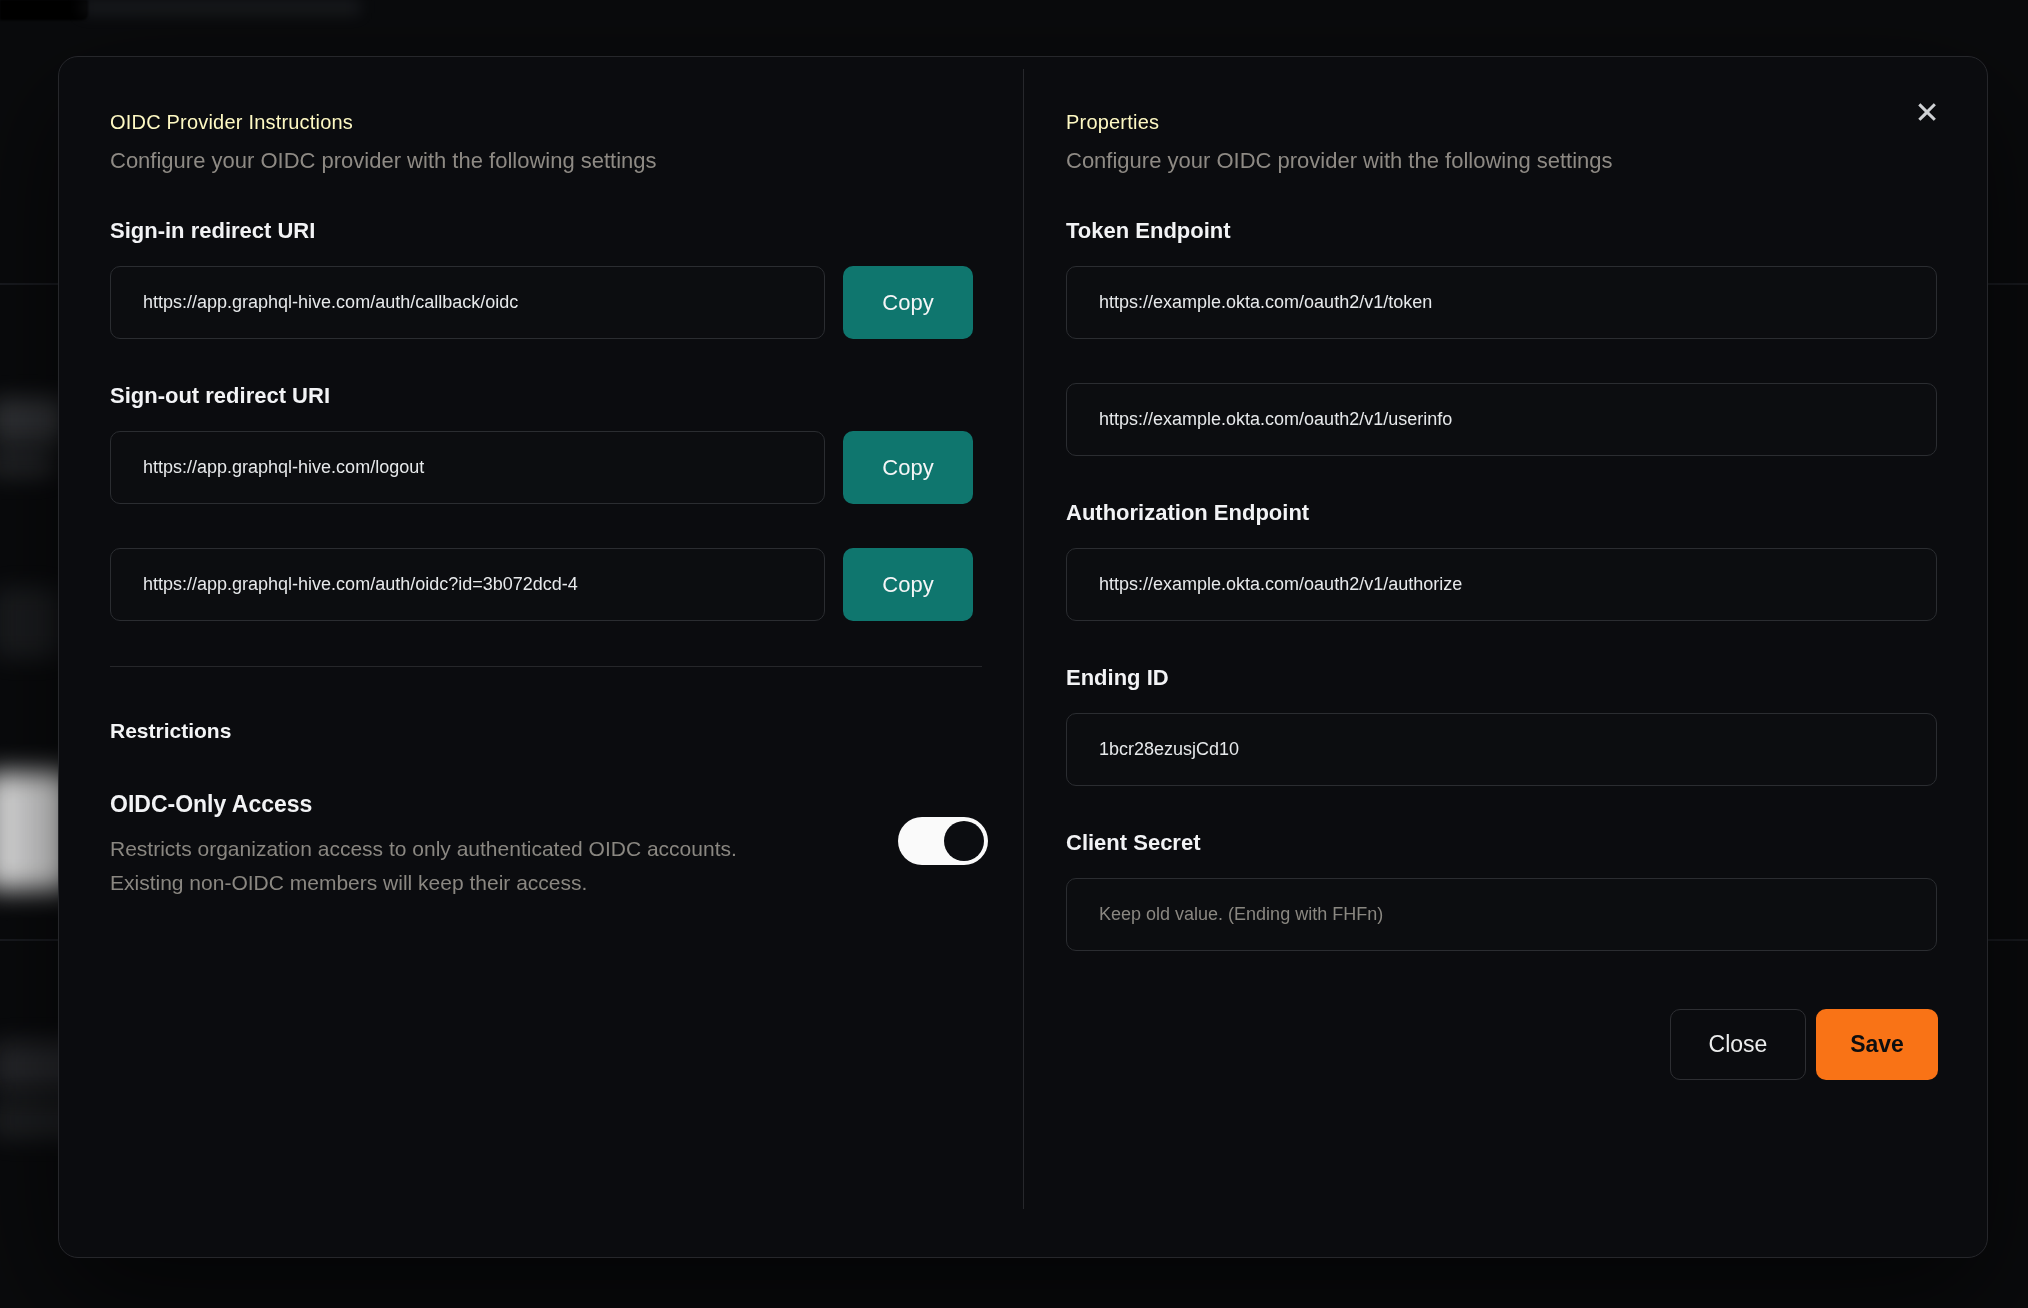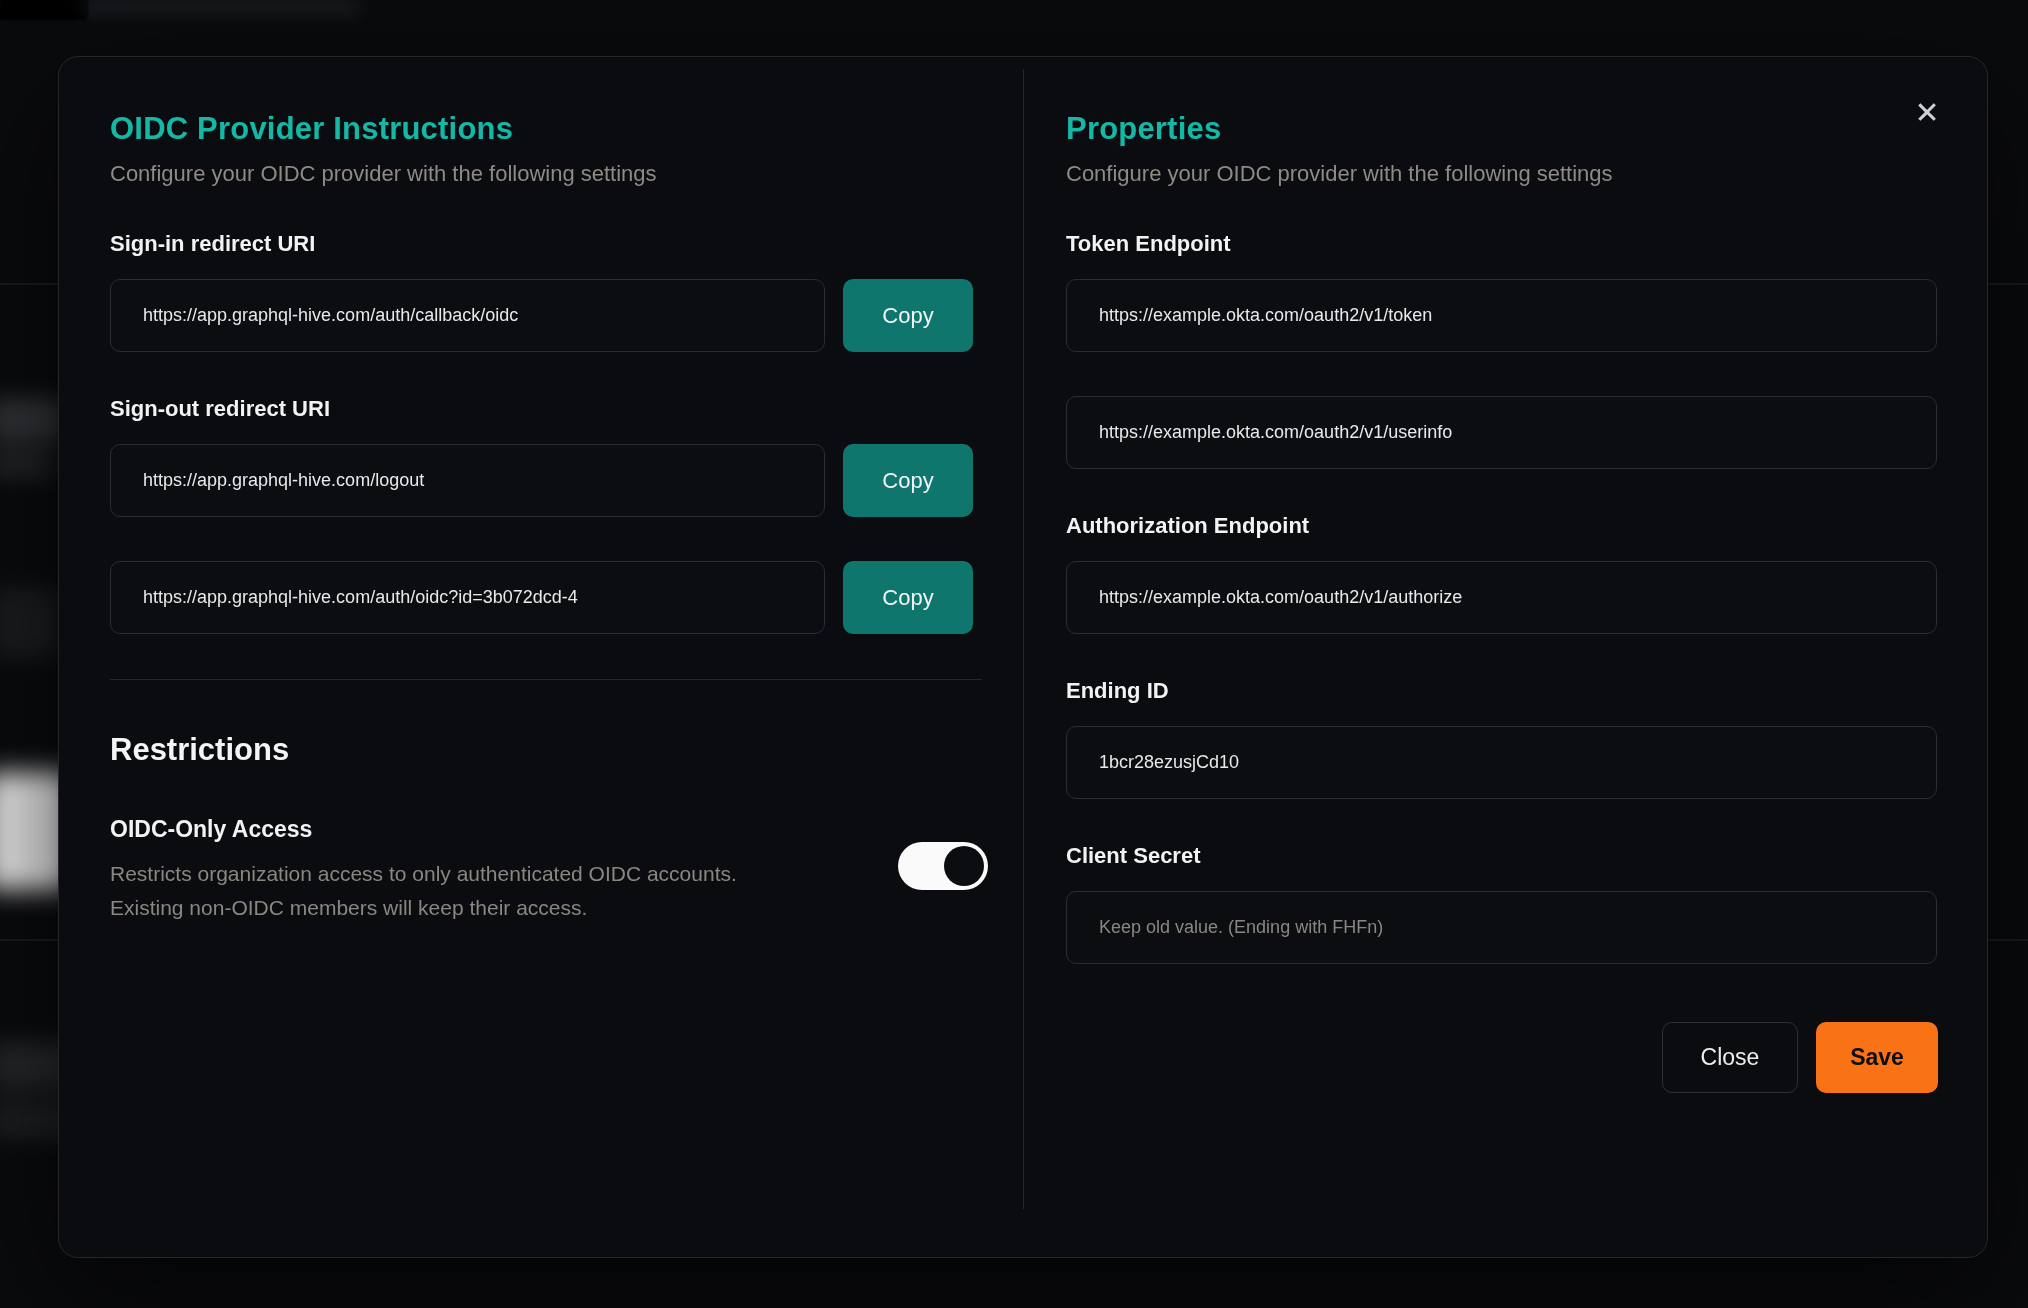"OIDC Provider Instructions" .pane-title { color: #14b8a6 -> #fef9c3; font-size: 31px -> 20px; font-weight: 700 -> 400 }
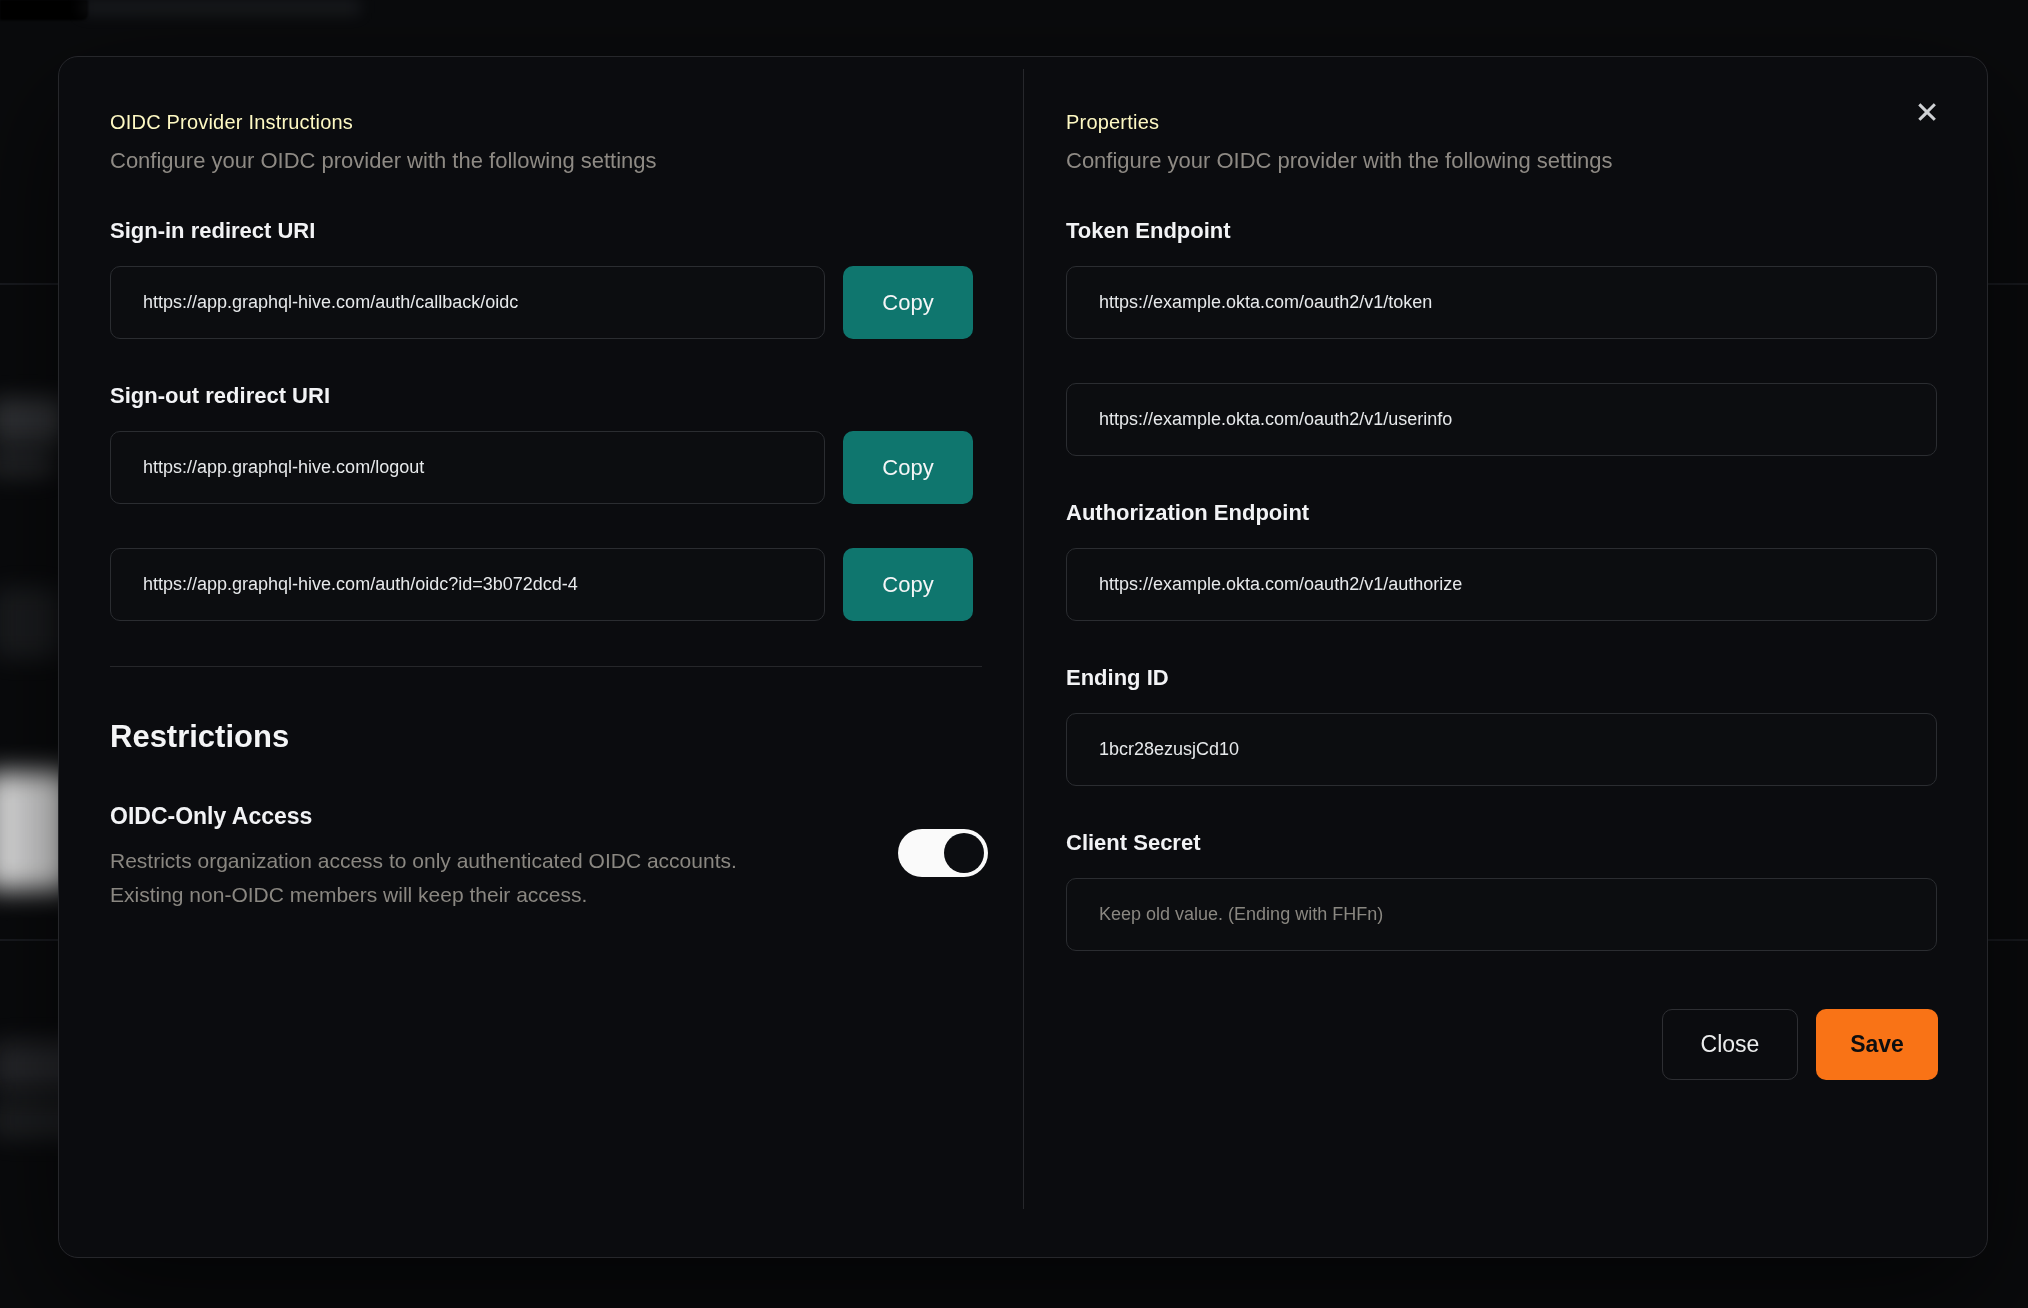"Restrictions" .restrictions-title { font-size: 31px -> 21px }
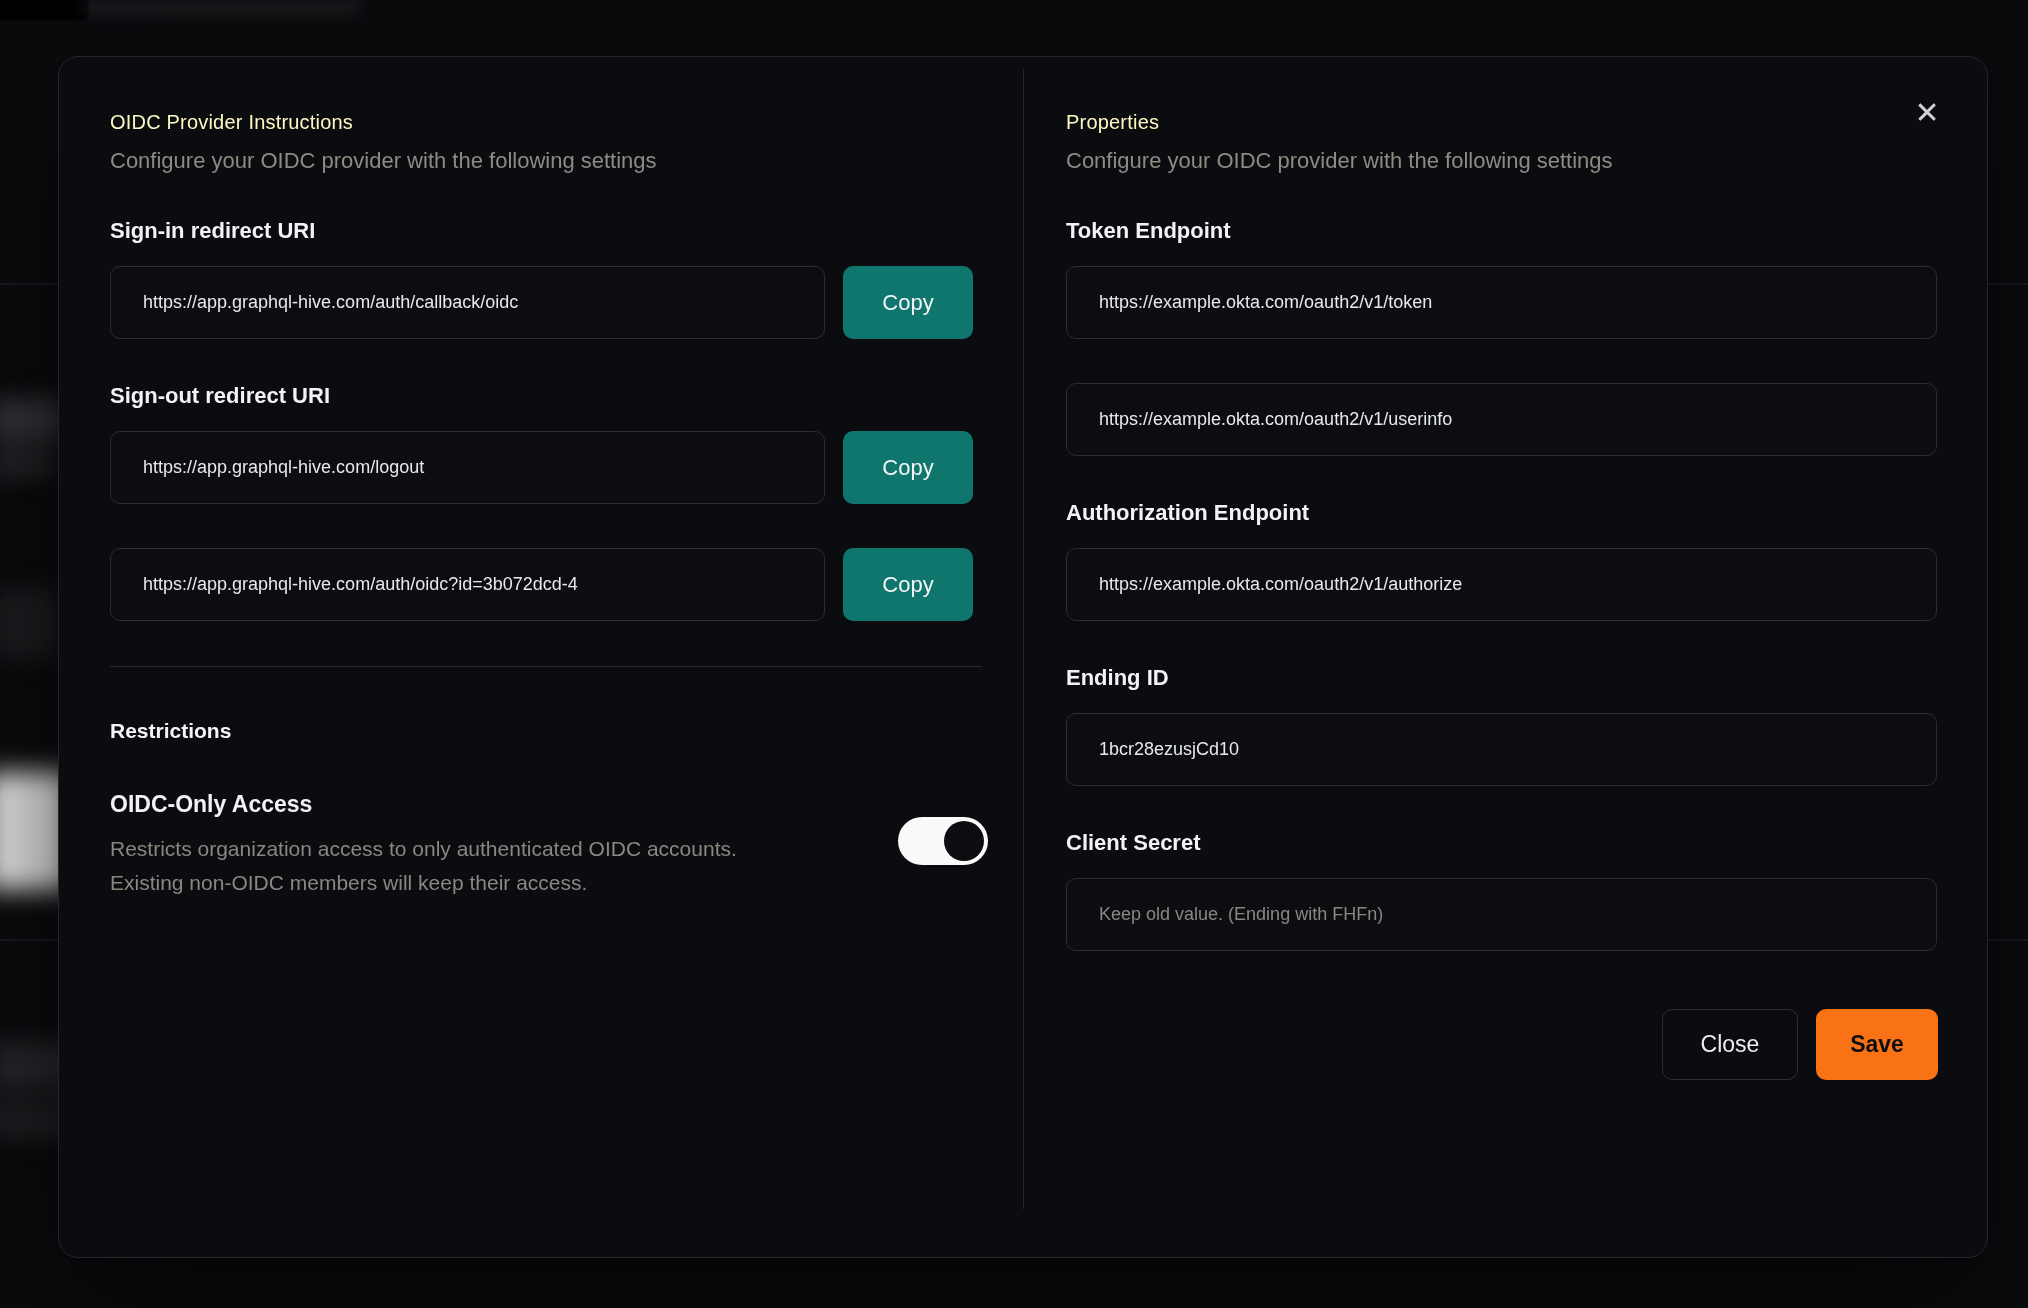"Close" .actions-row { gap: 18px -> 10px }
